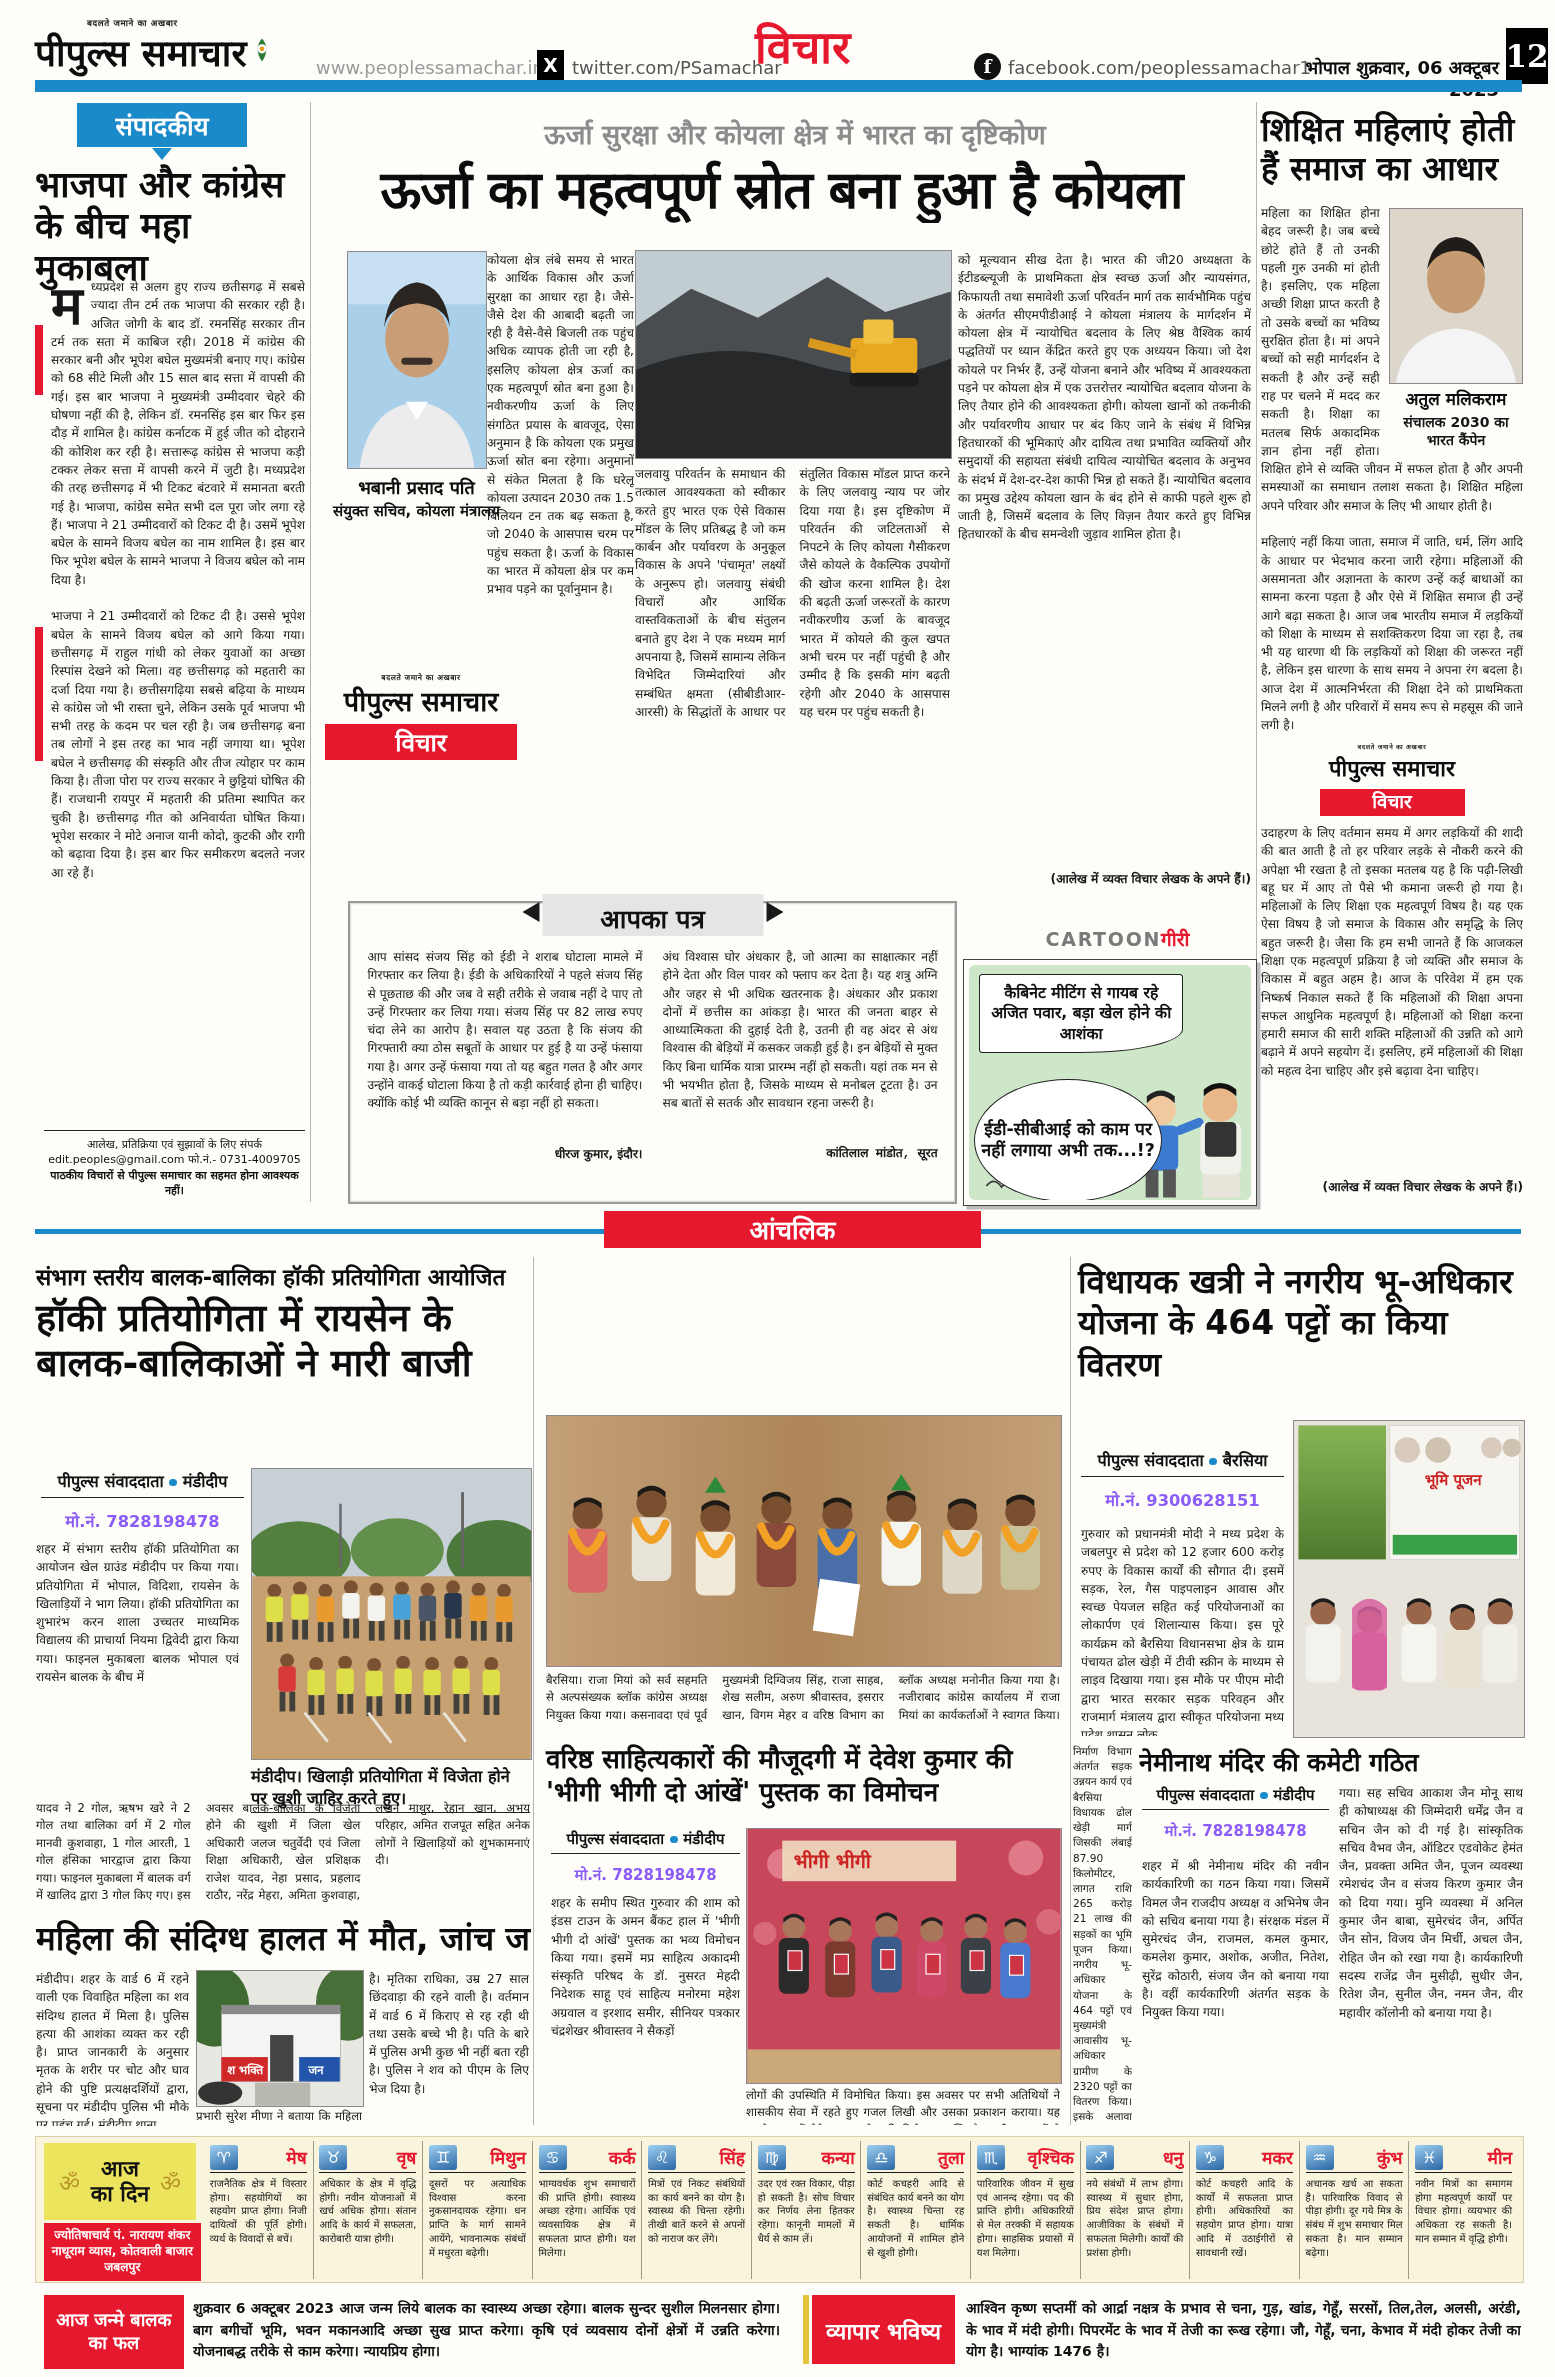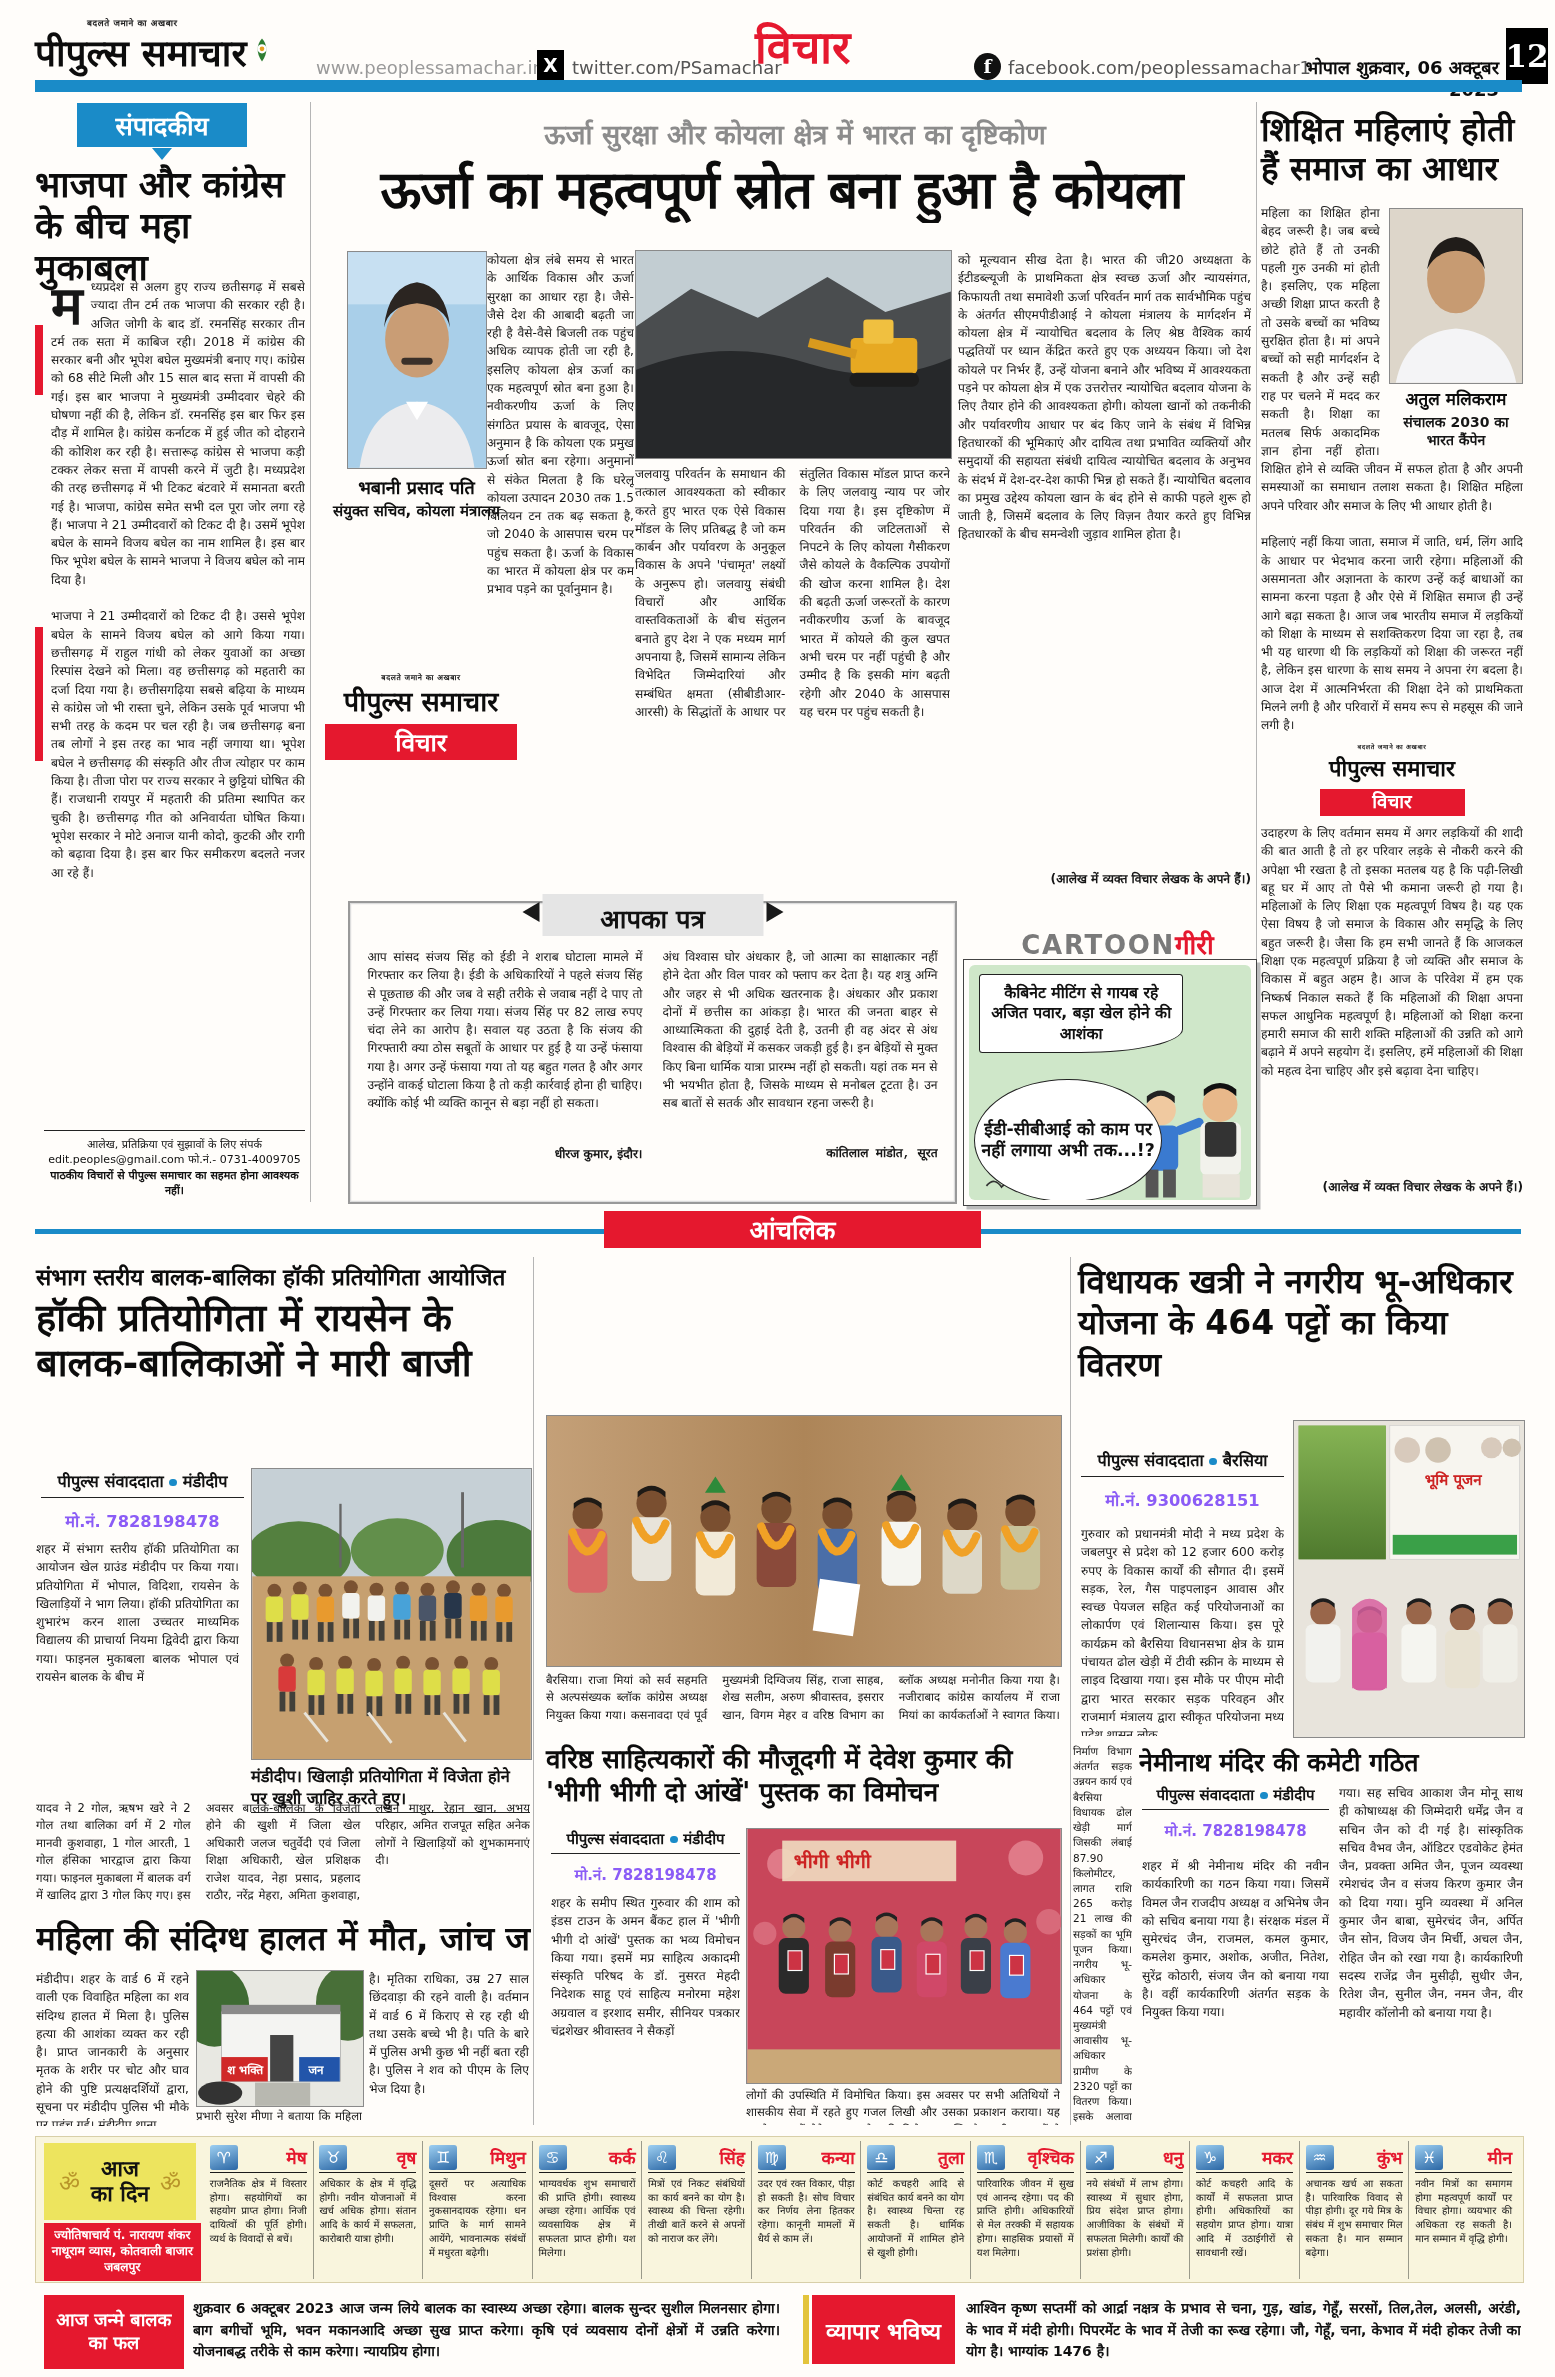"CARTOONगीरी" div.abs { font-size: 26px -> 19px }
